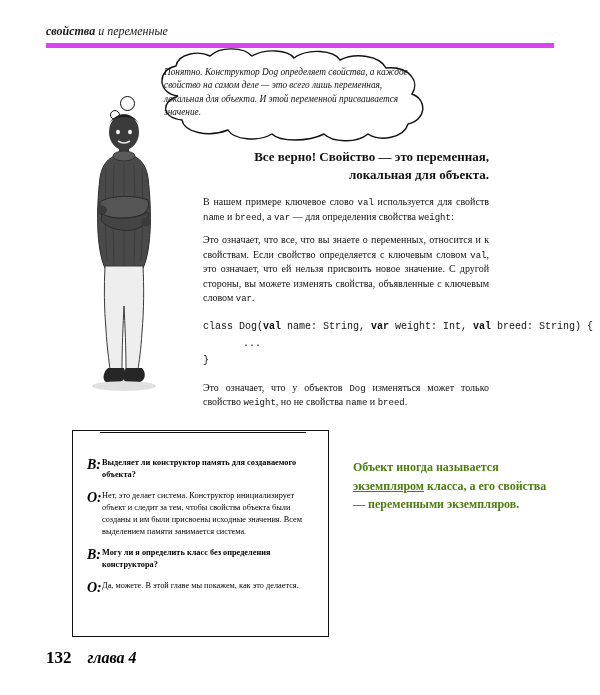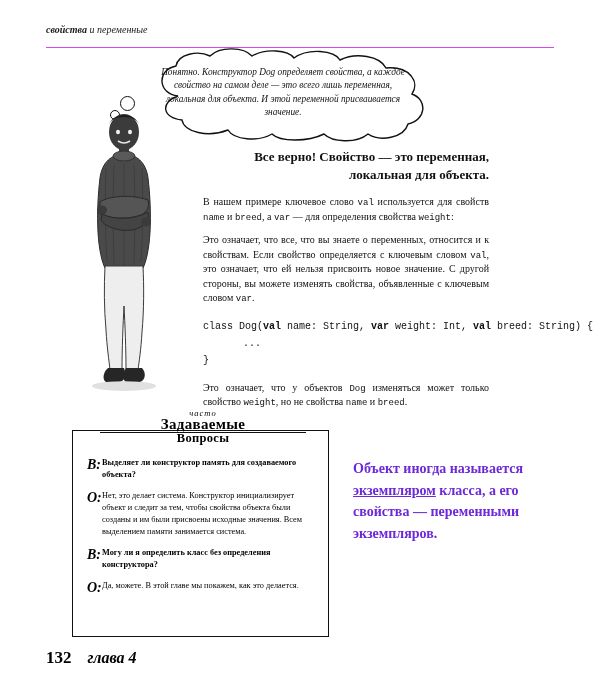"свойства и переменные" .header { border-bottom: 1px solid #d946ef -> 5px solid #d946ef; font-size: 10px -> 12px; padding-bottom: 12px -> 4px }
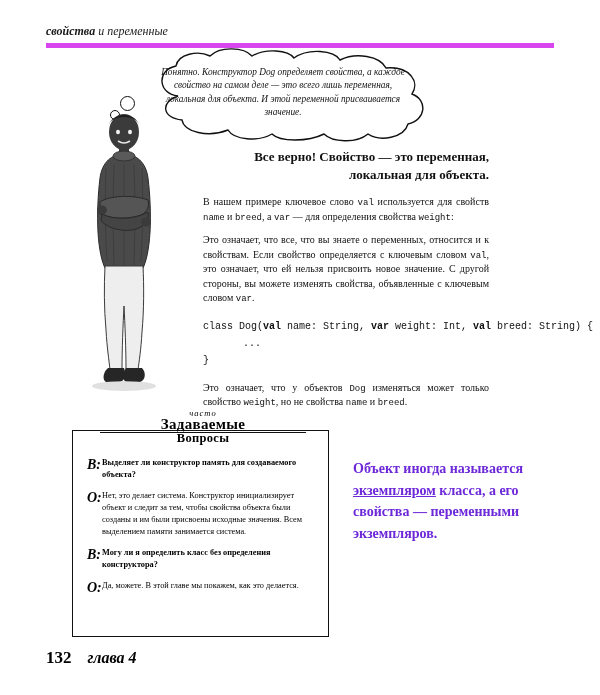"Понятно. Конструктор Dog определяет" .bubble-text { left: 8px -> 16px; text-align: center -> left }
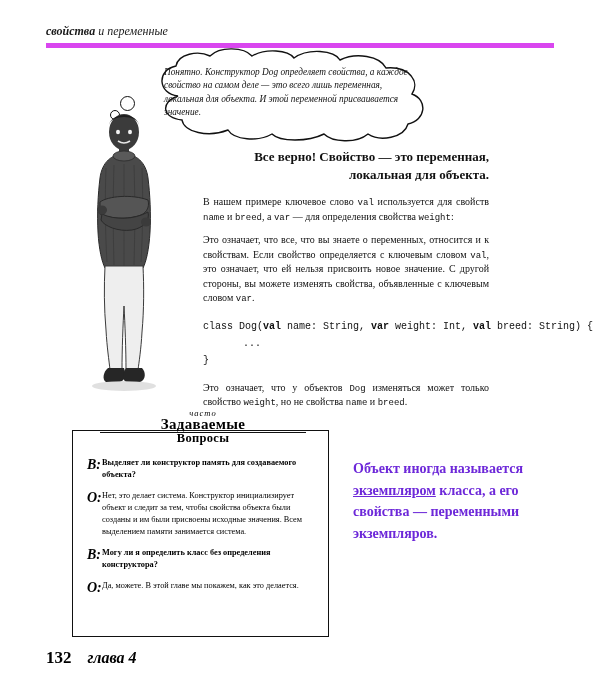"часто" div.faq-head { html: <div> <span>часто</span> <span>Задаваемые</span> <span>Вопросы</span> </div> -> none }
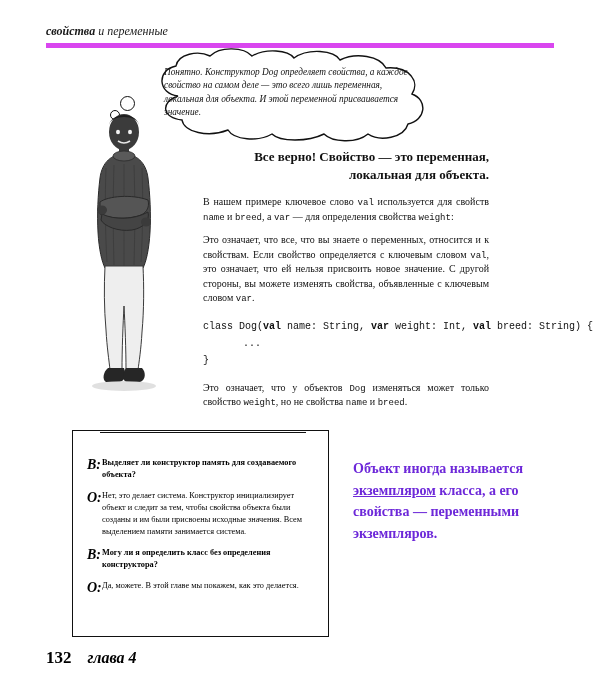"Объект иногда называется экземпляром" .pullquote { color: #6d28d9 -> #4d7c0f; font-size: 14px -> 12px }
